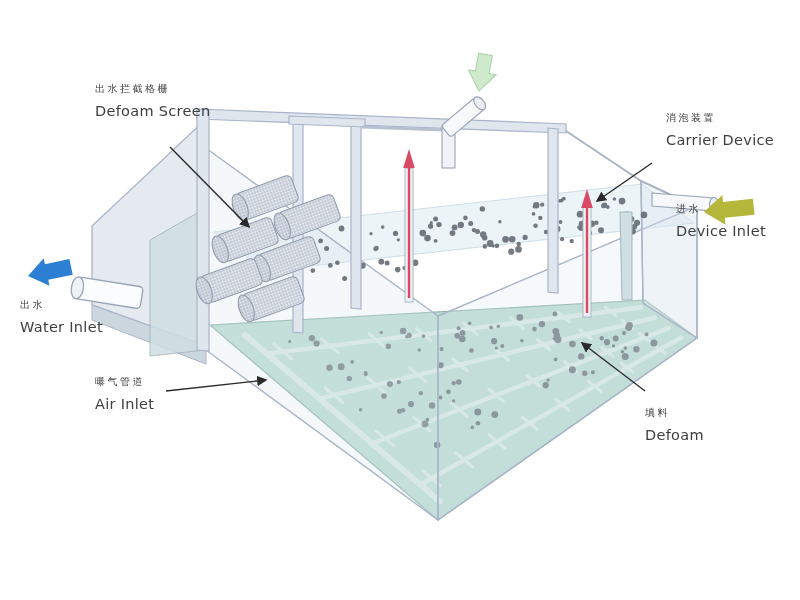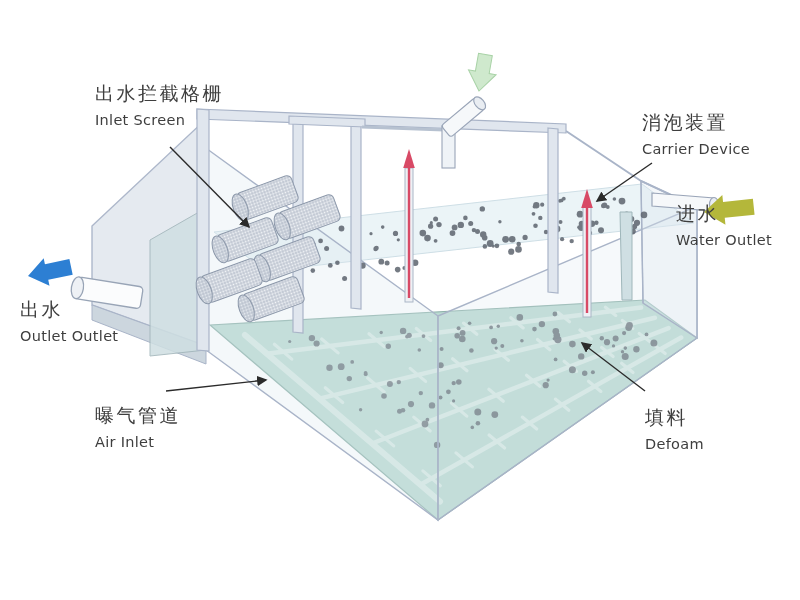"出水拦截格栅" .label .zh { font-size: 19px -> 10px }
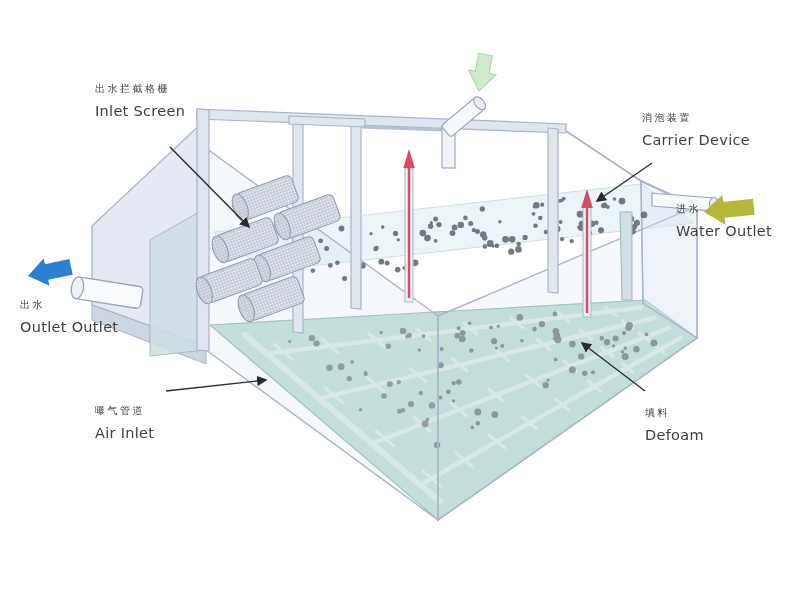"Inlet Screen" div.en { text: Inlet -> Defoam }
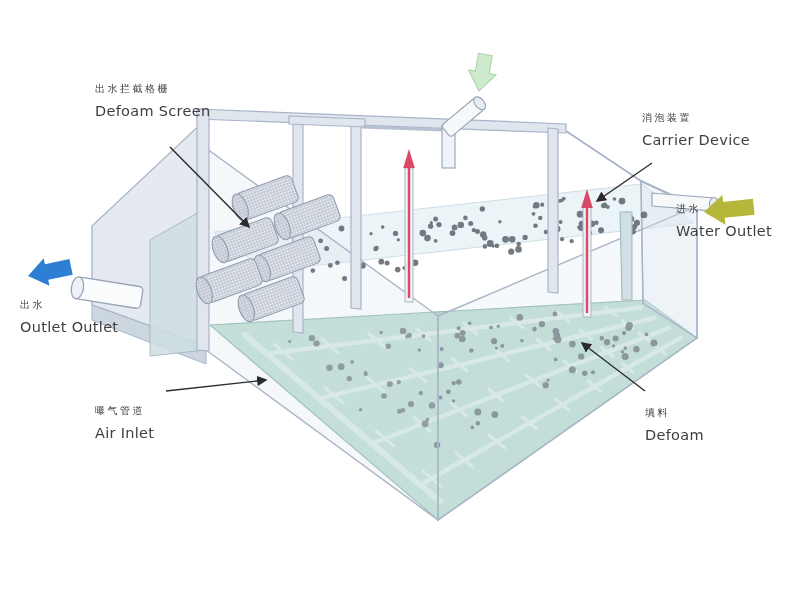"消泡装置" div.label { left: 642px -> 666px }
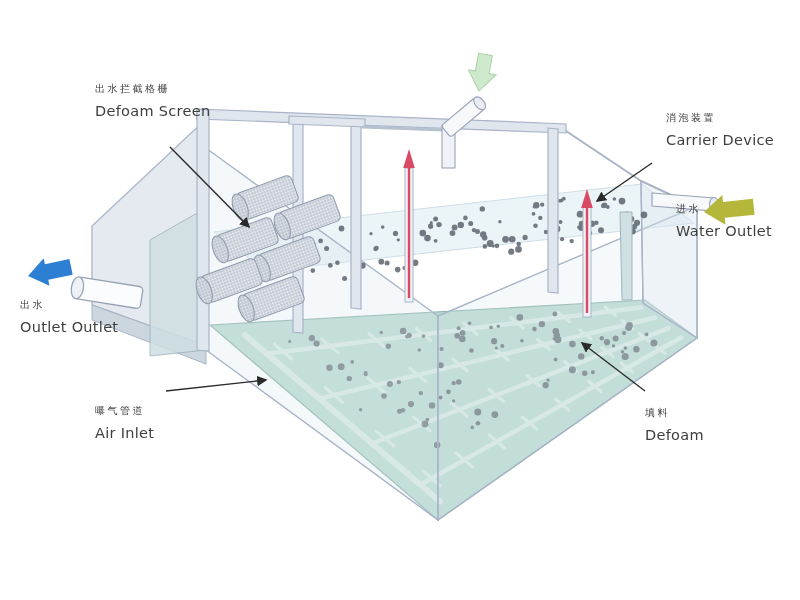"Water Outlet" div.en { text: Water Outlet -> Device Inlet }
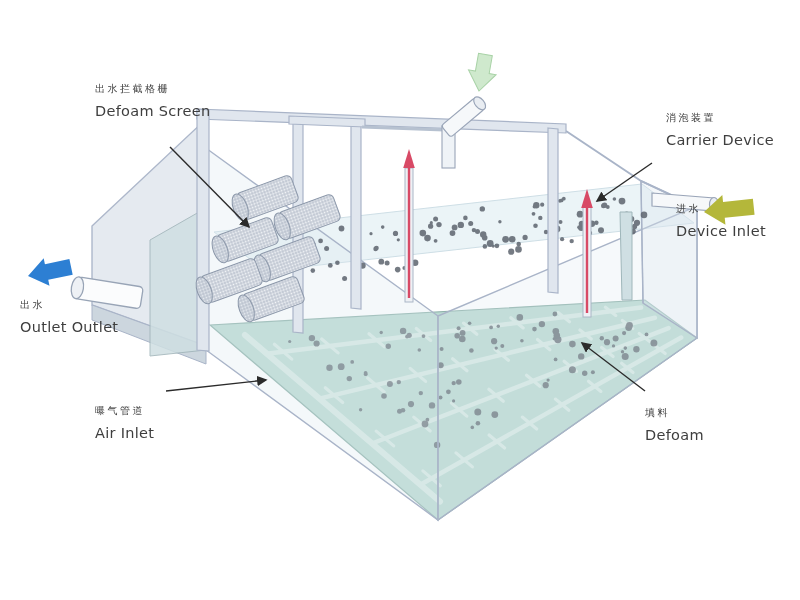"Outlet Outlet" div.en { text: Outlet Outlet -> Water Inlet }
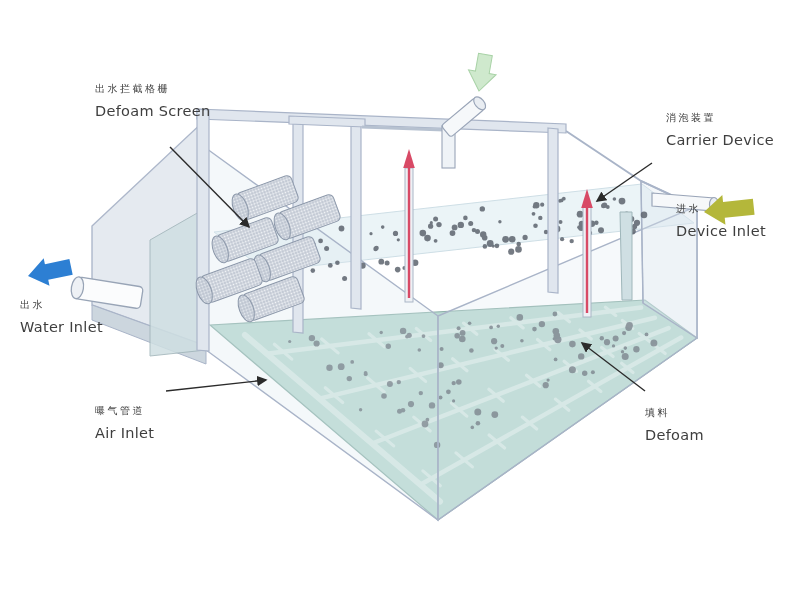"曝气管道" div.label { top: 406px -> 377px }
